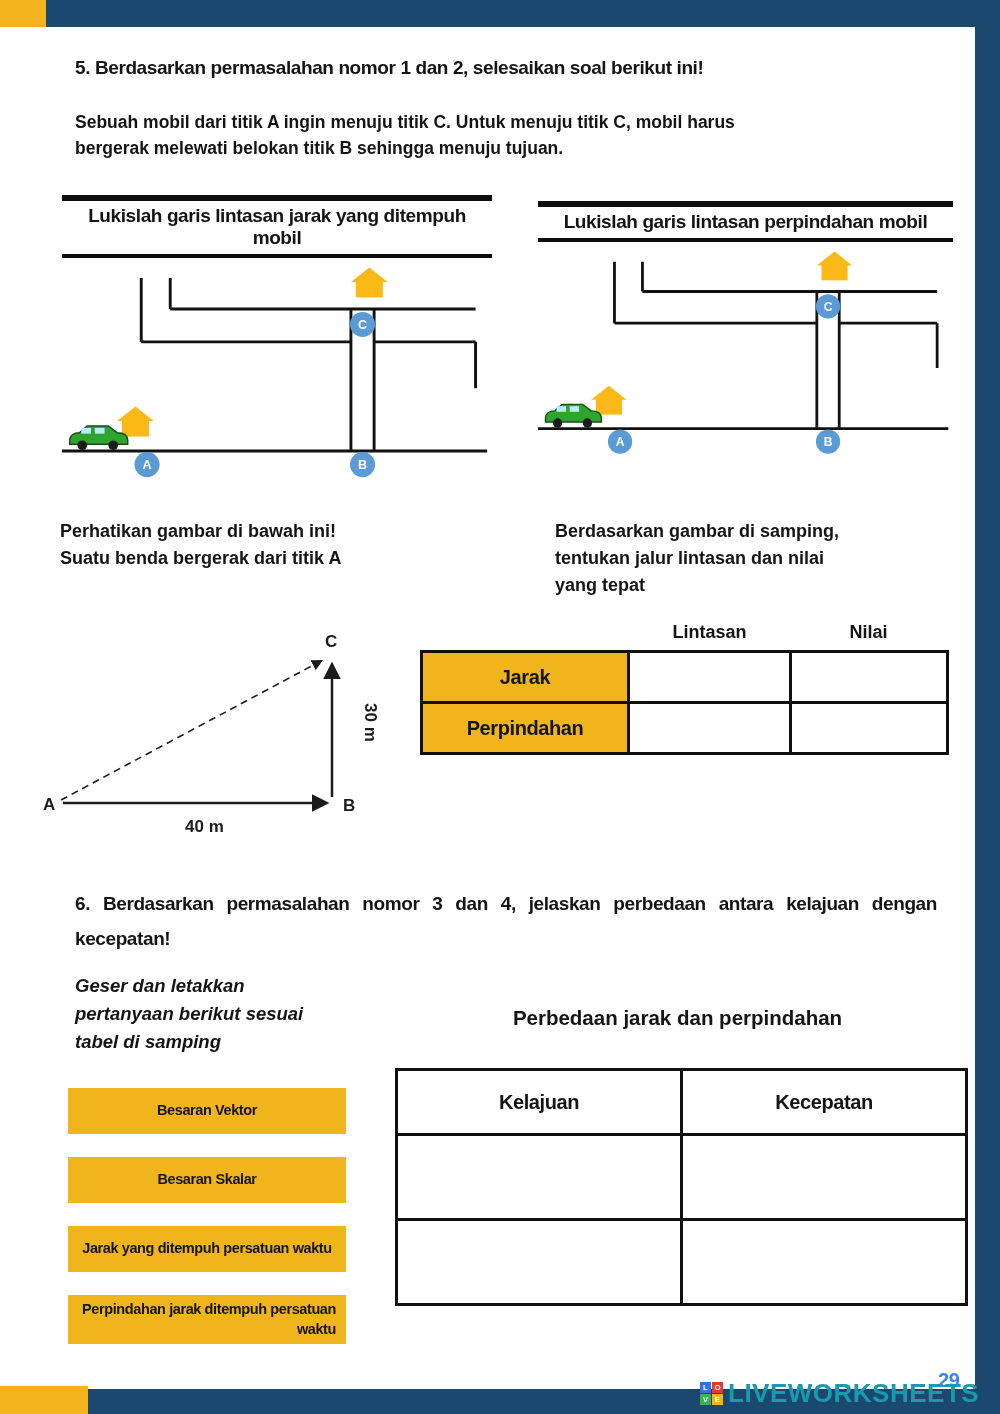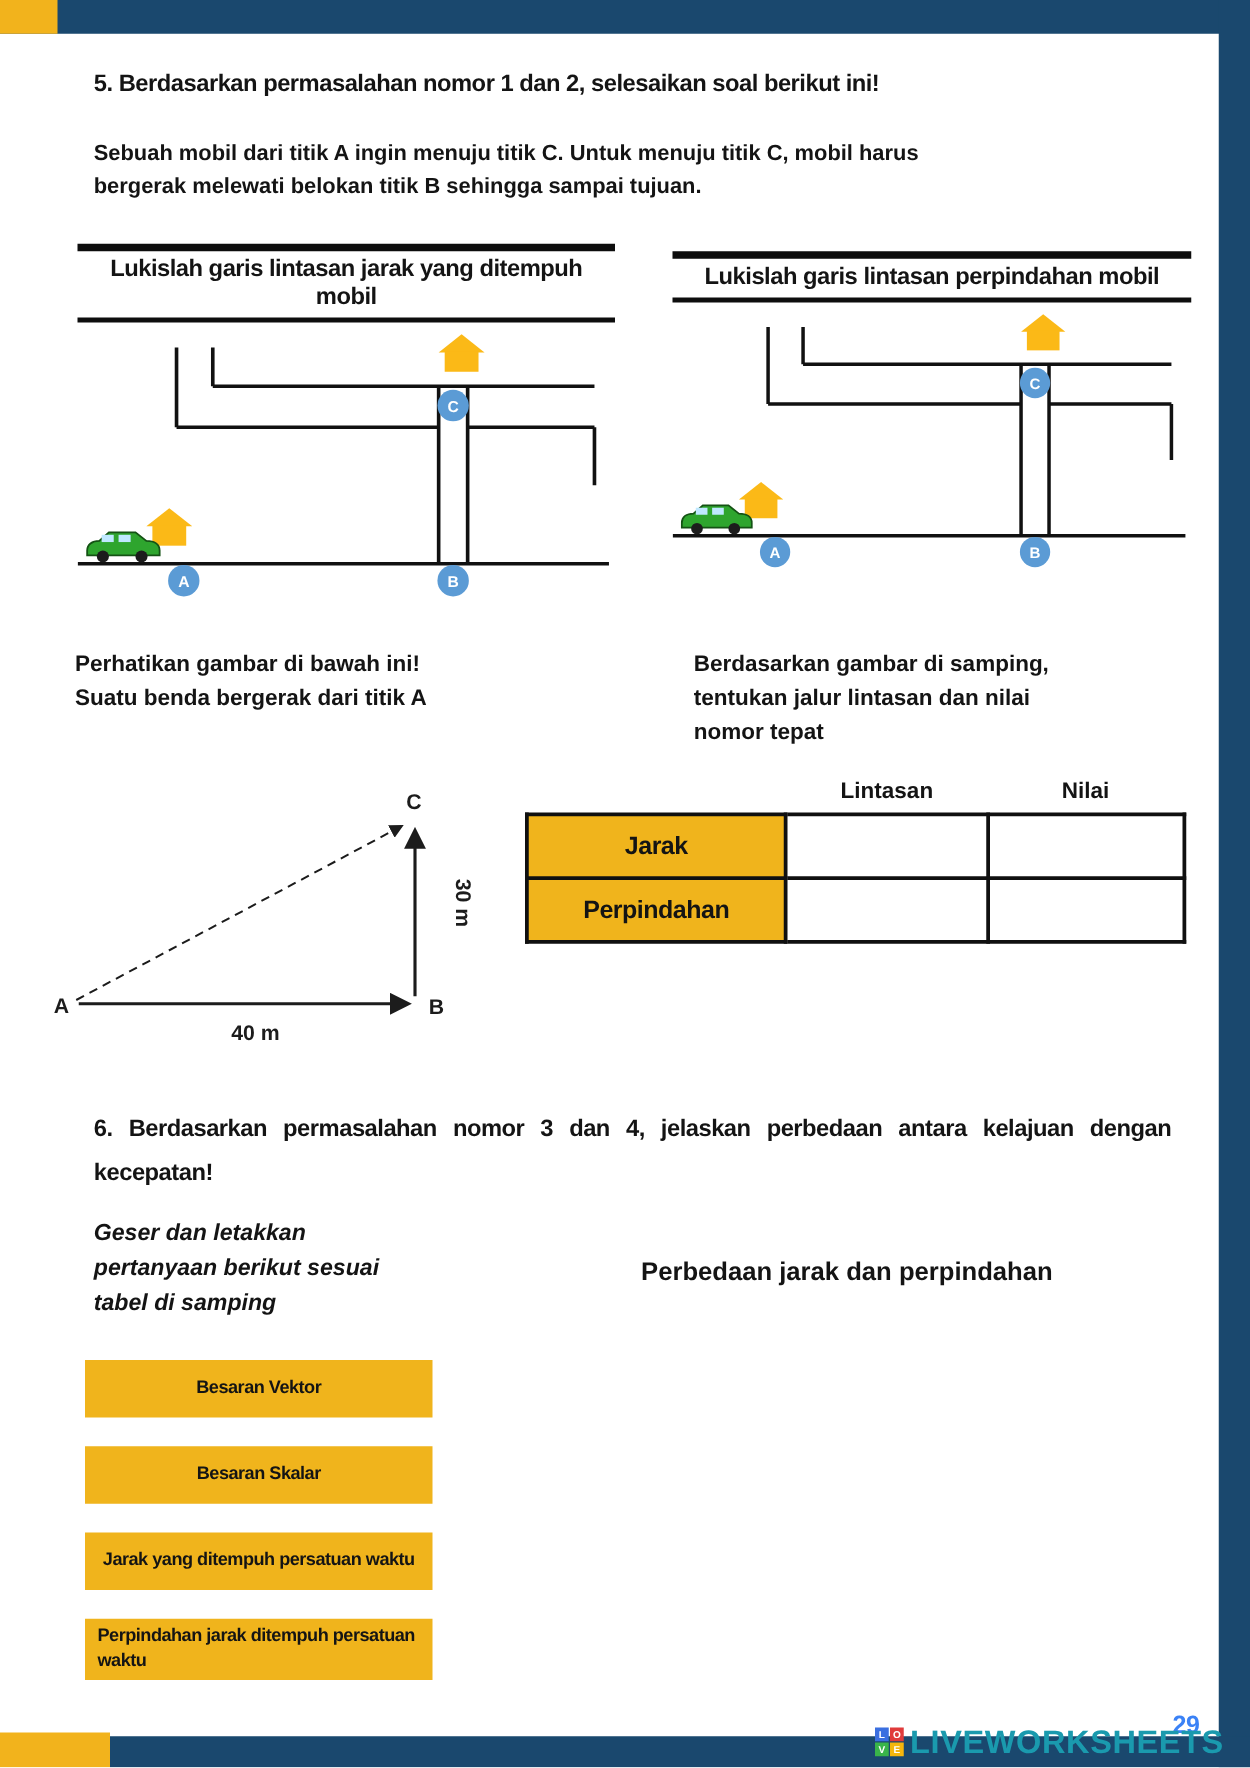"bergerak melewati belokan titik B" div { text: sampai -> menuju }
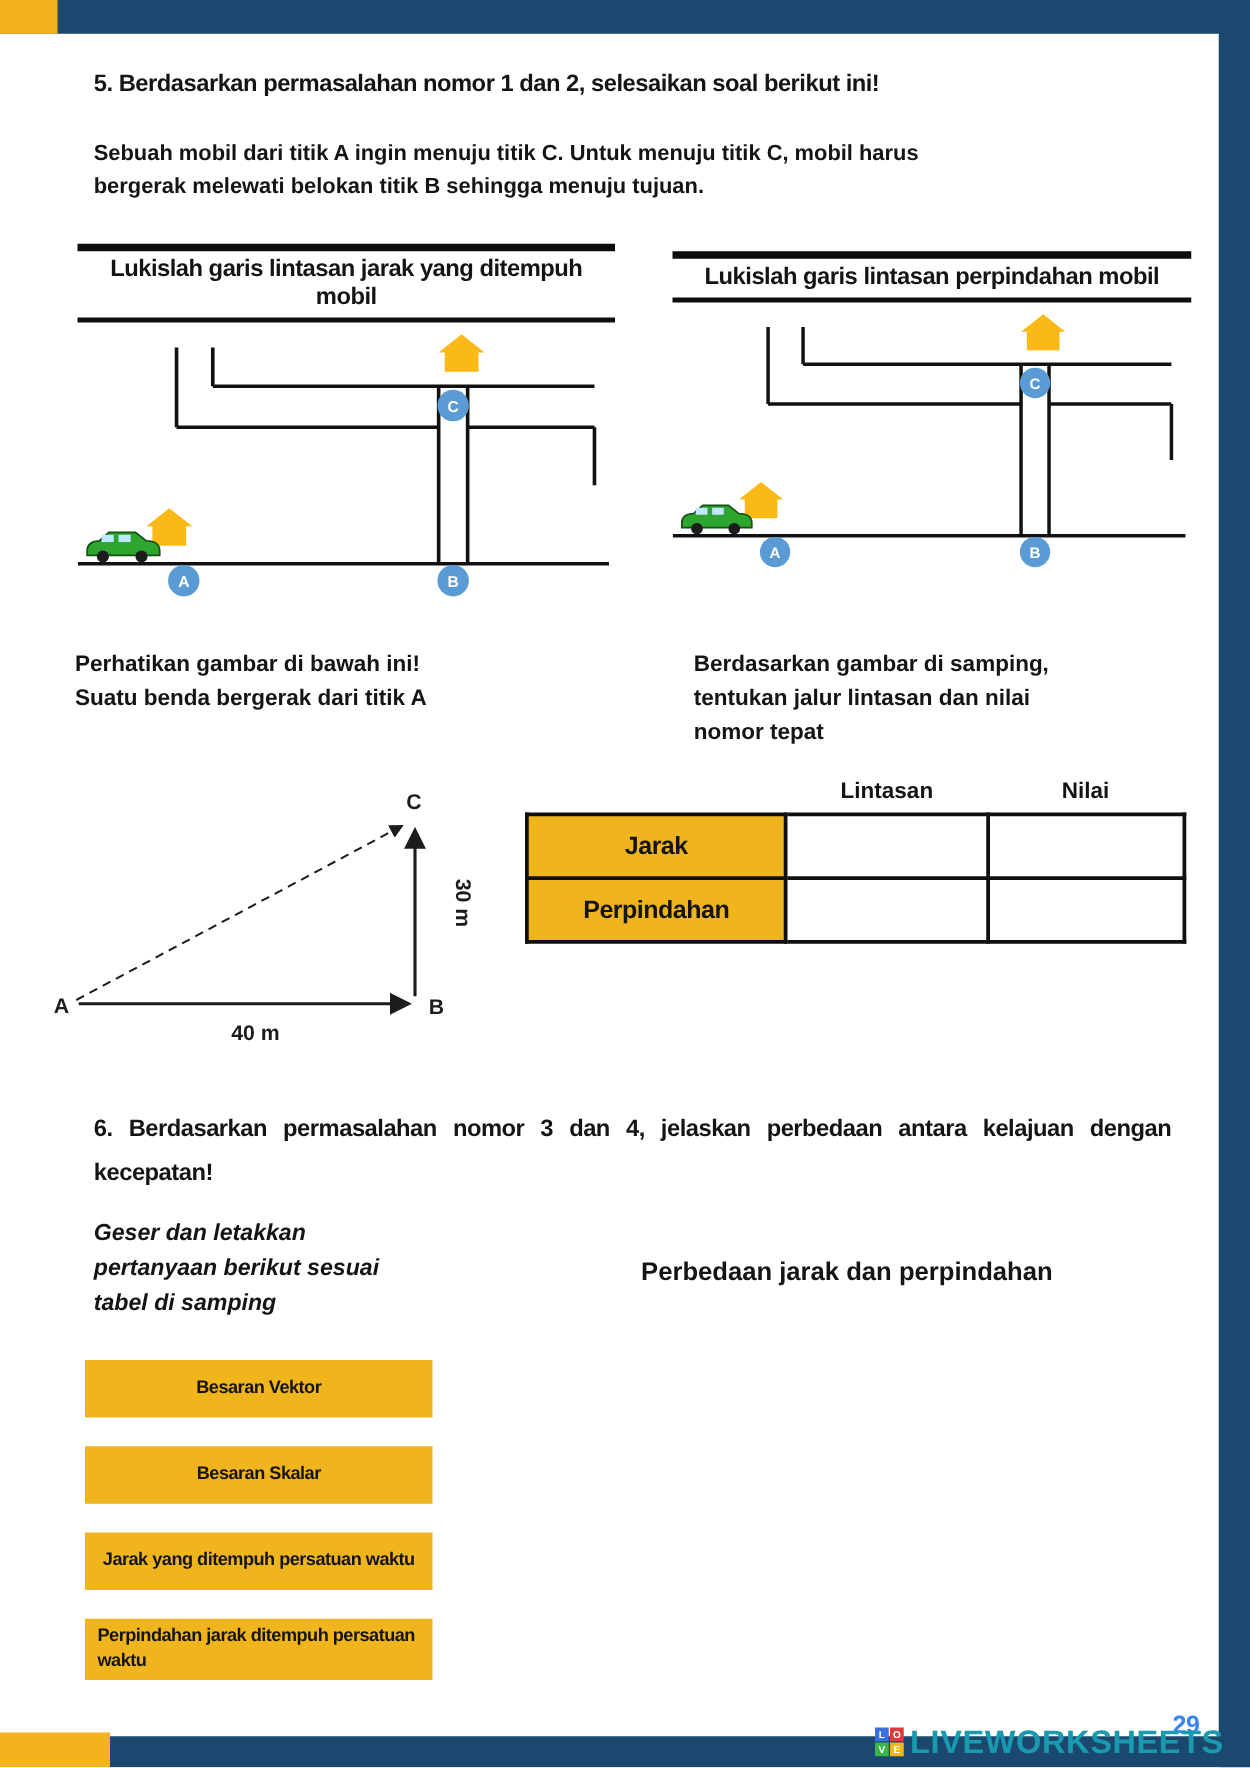"nomor tepat" div { text: nomor -> yang }
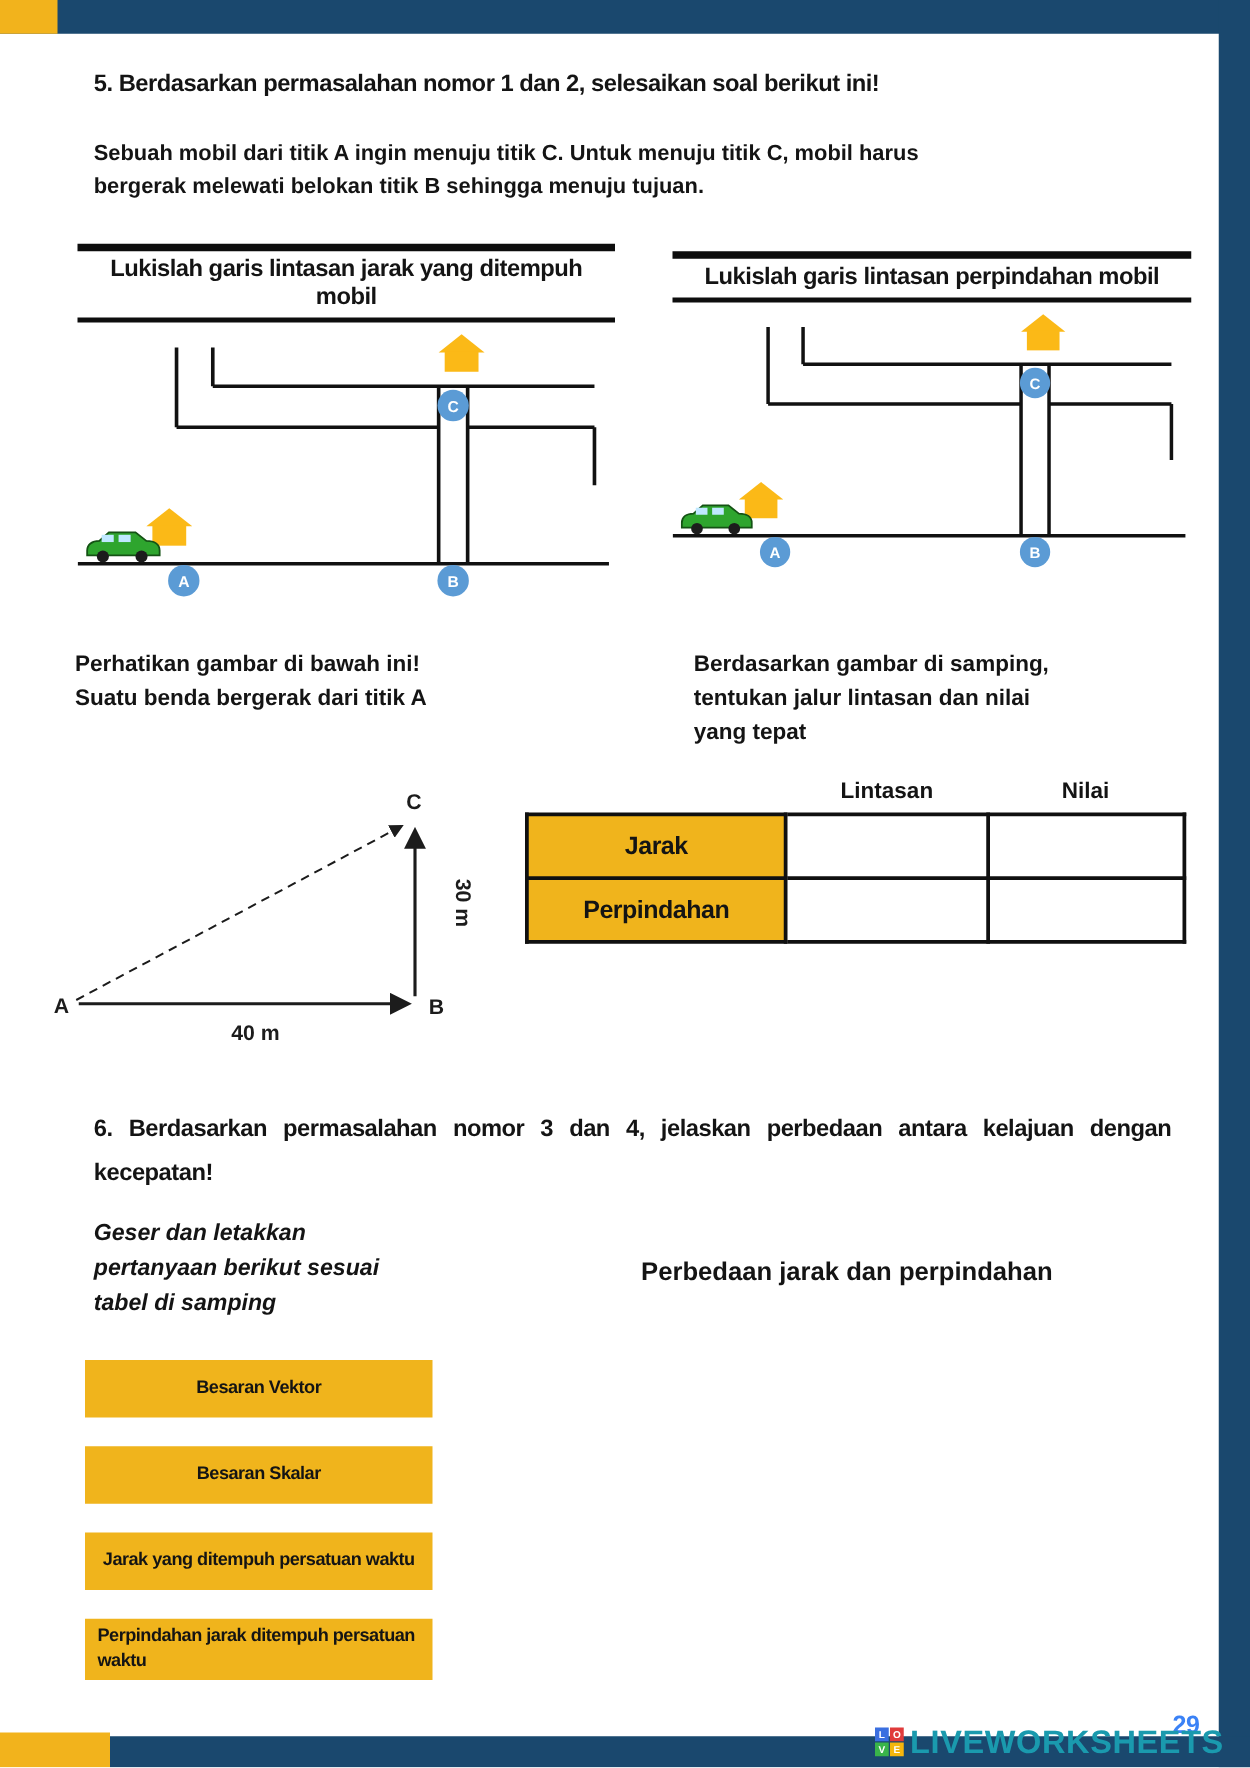"Besaran Vektor" .drag-item { text-align: left -> right }
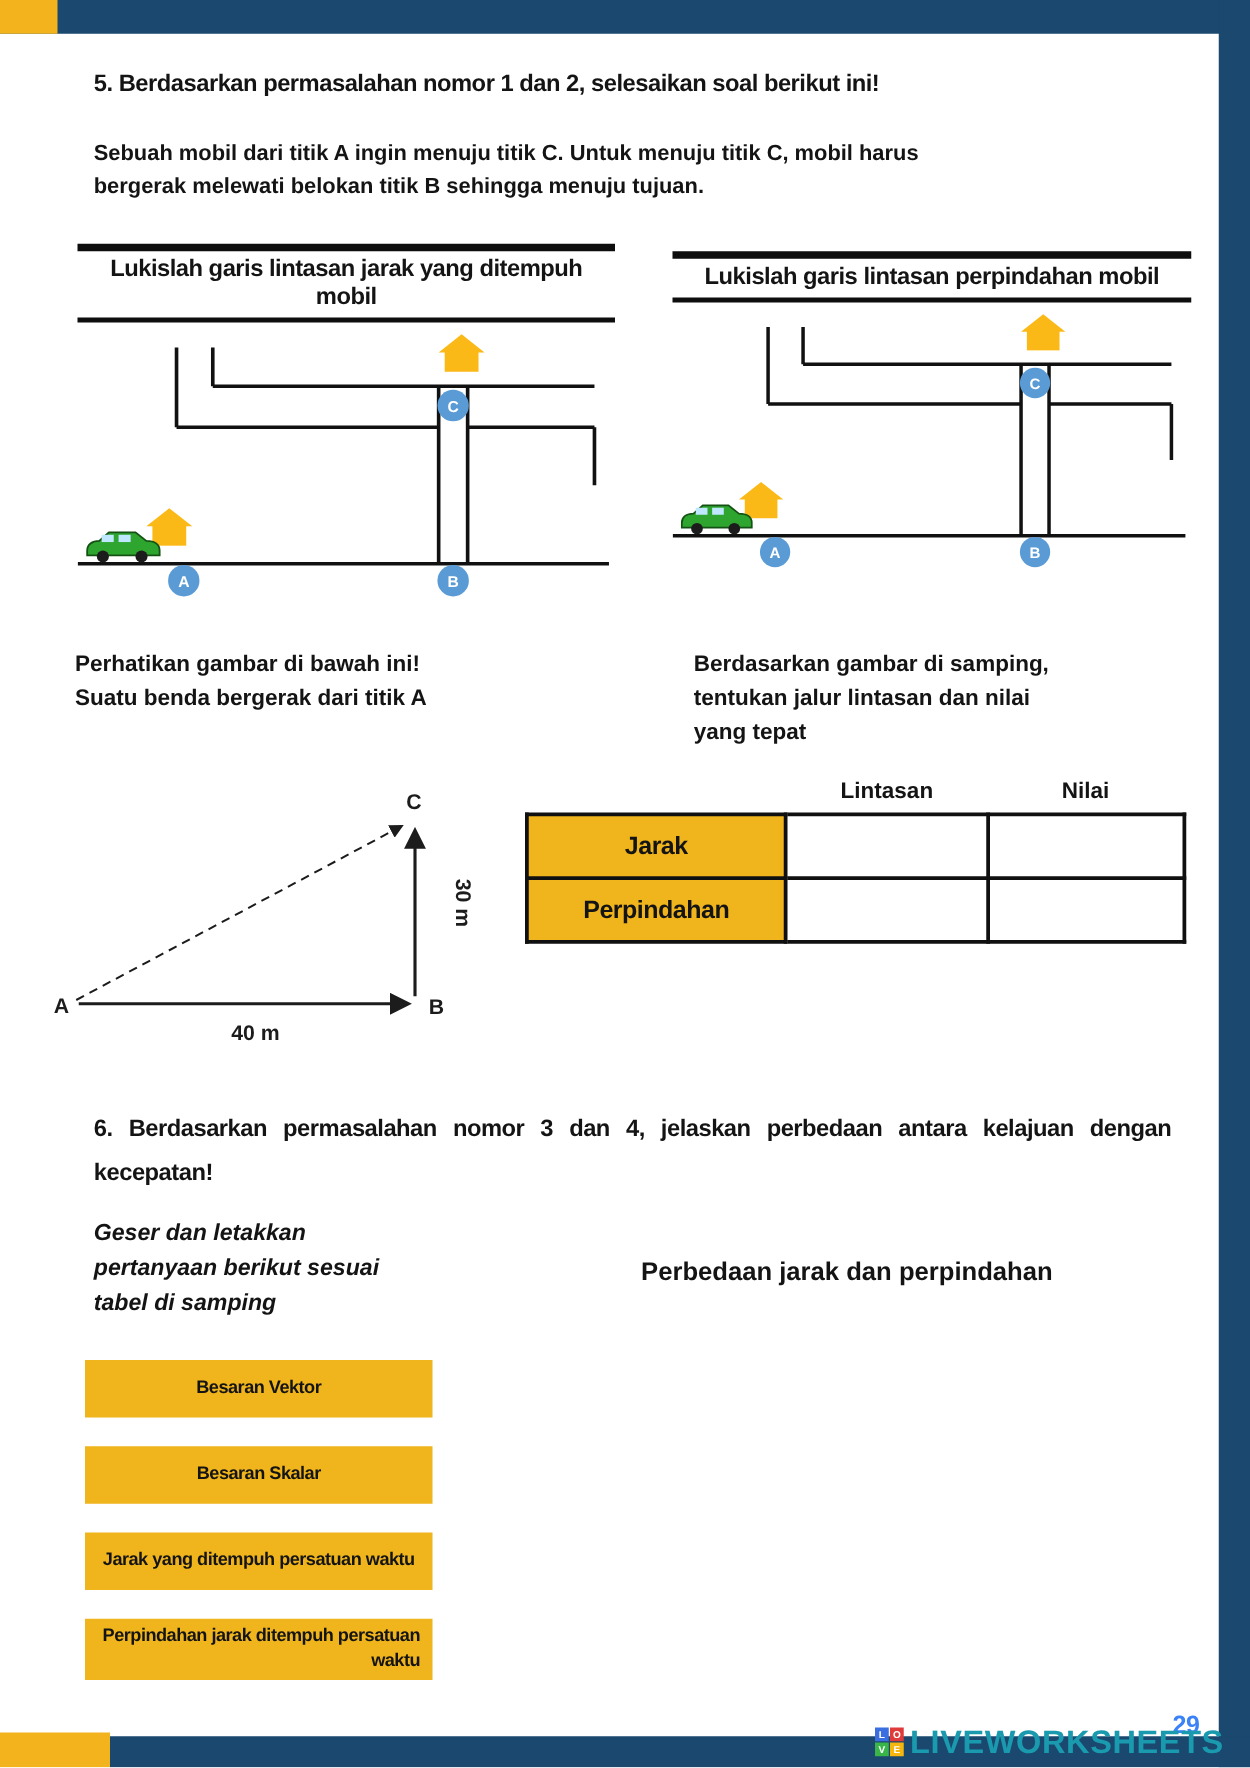"Kelajuan" table.t2 { html: none -> <table> <tbody> <tr> <td>Kelajuan</td> <td>Kecepatan</td> </tr> <tr> <td></td> <td></td> </tr> <tr> <td></td> <td></td> </tr> </tbody> </table> }
